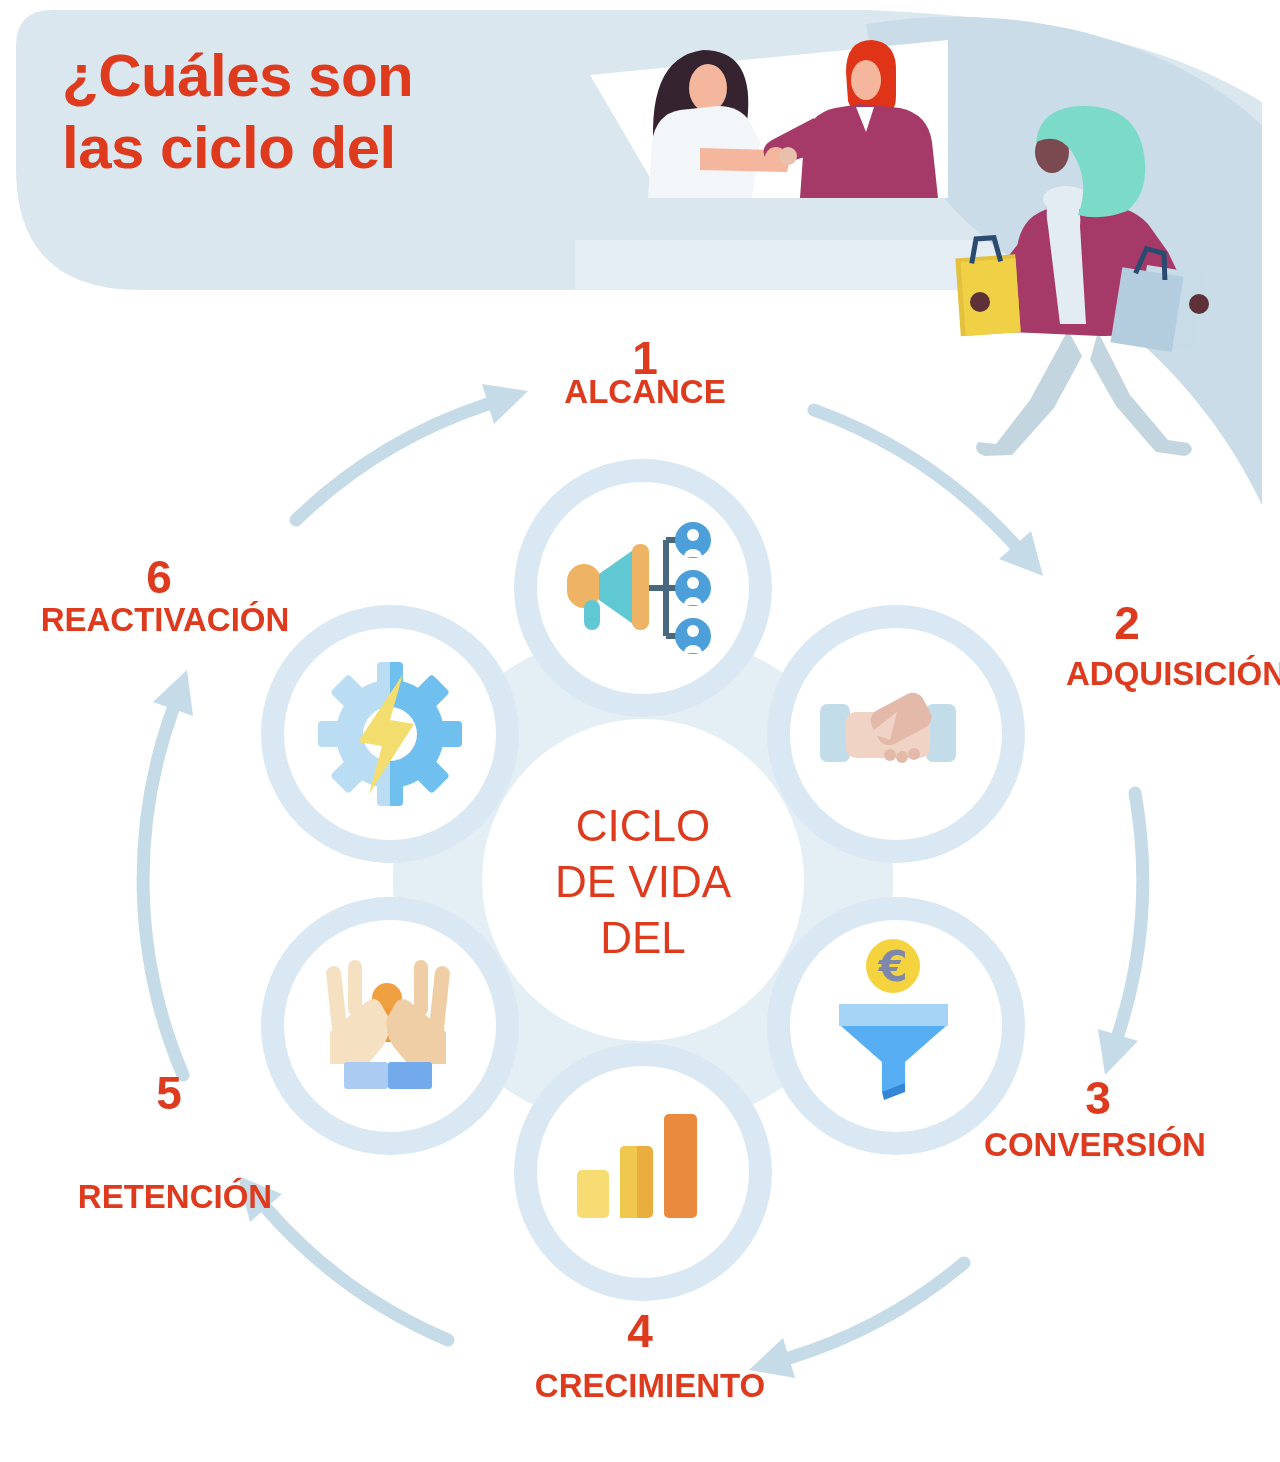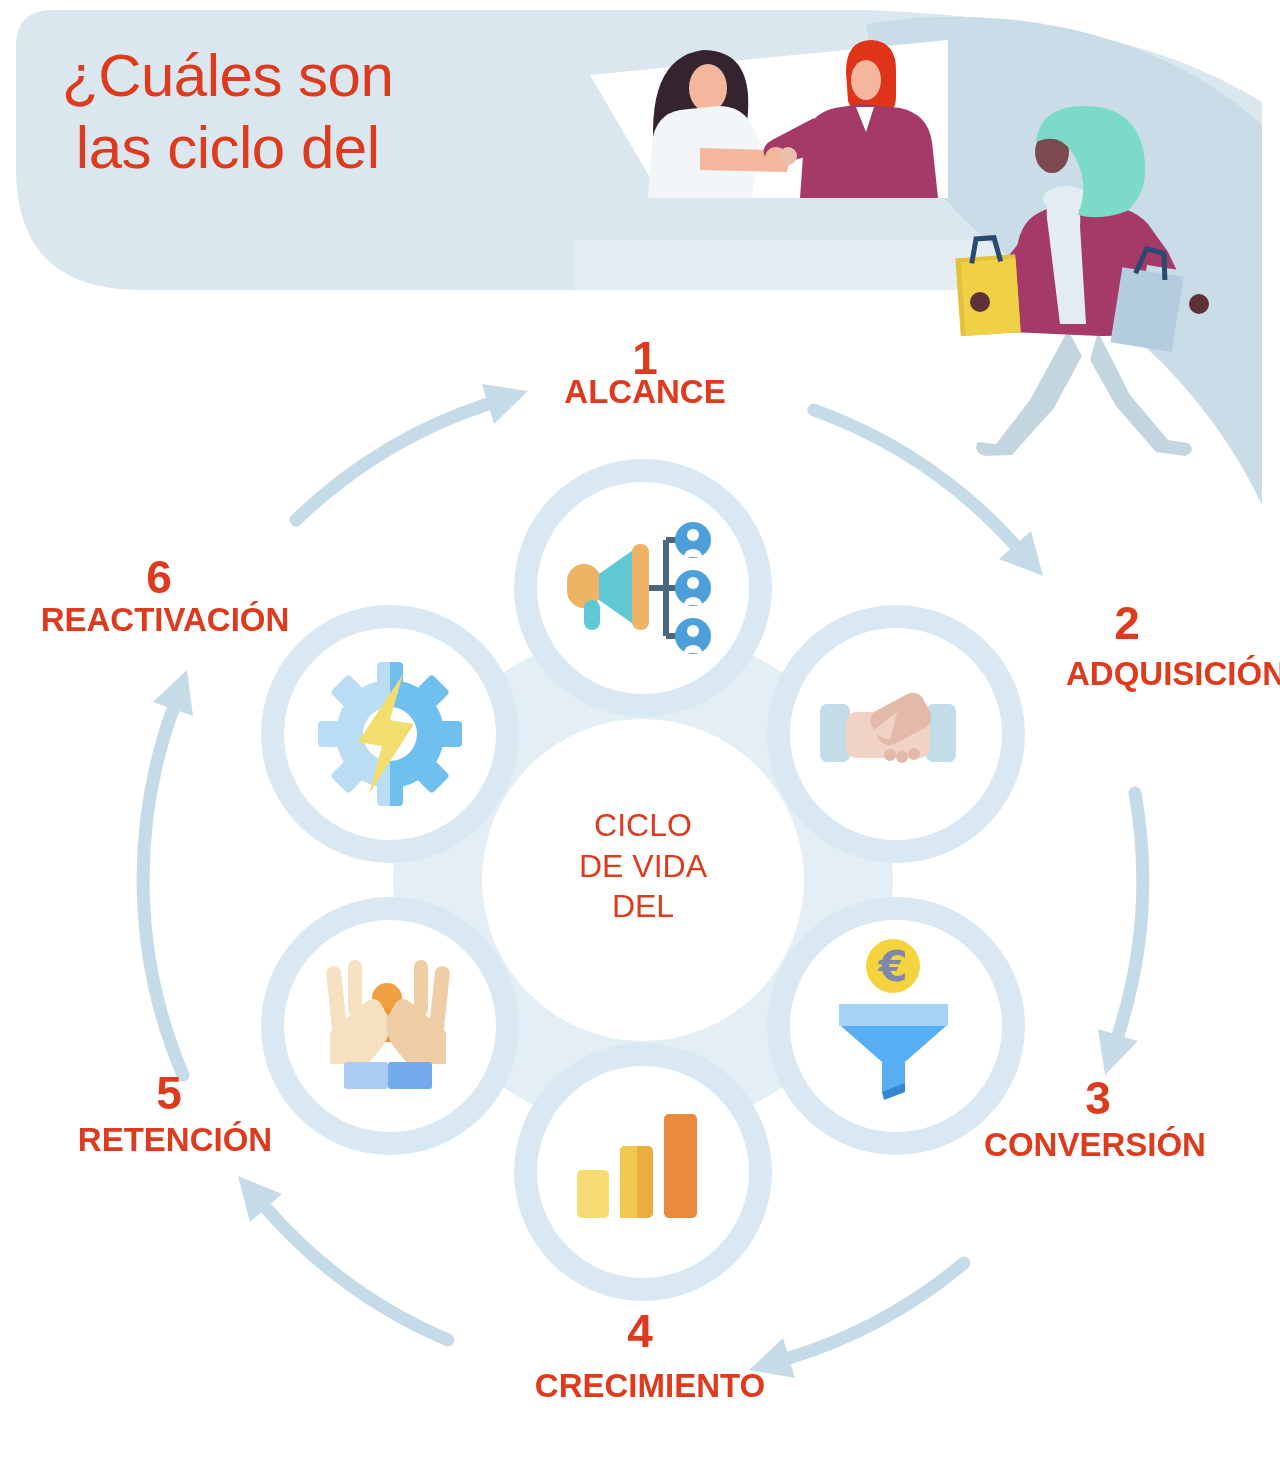"¿Cuáles son" .title { font-weight: normal -> bold; text-align: center -> none }
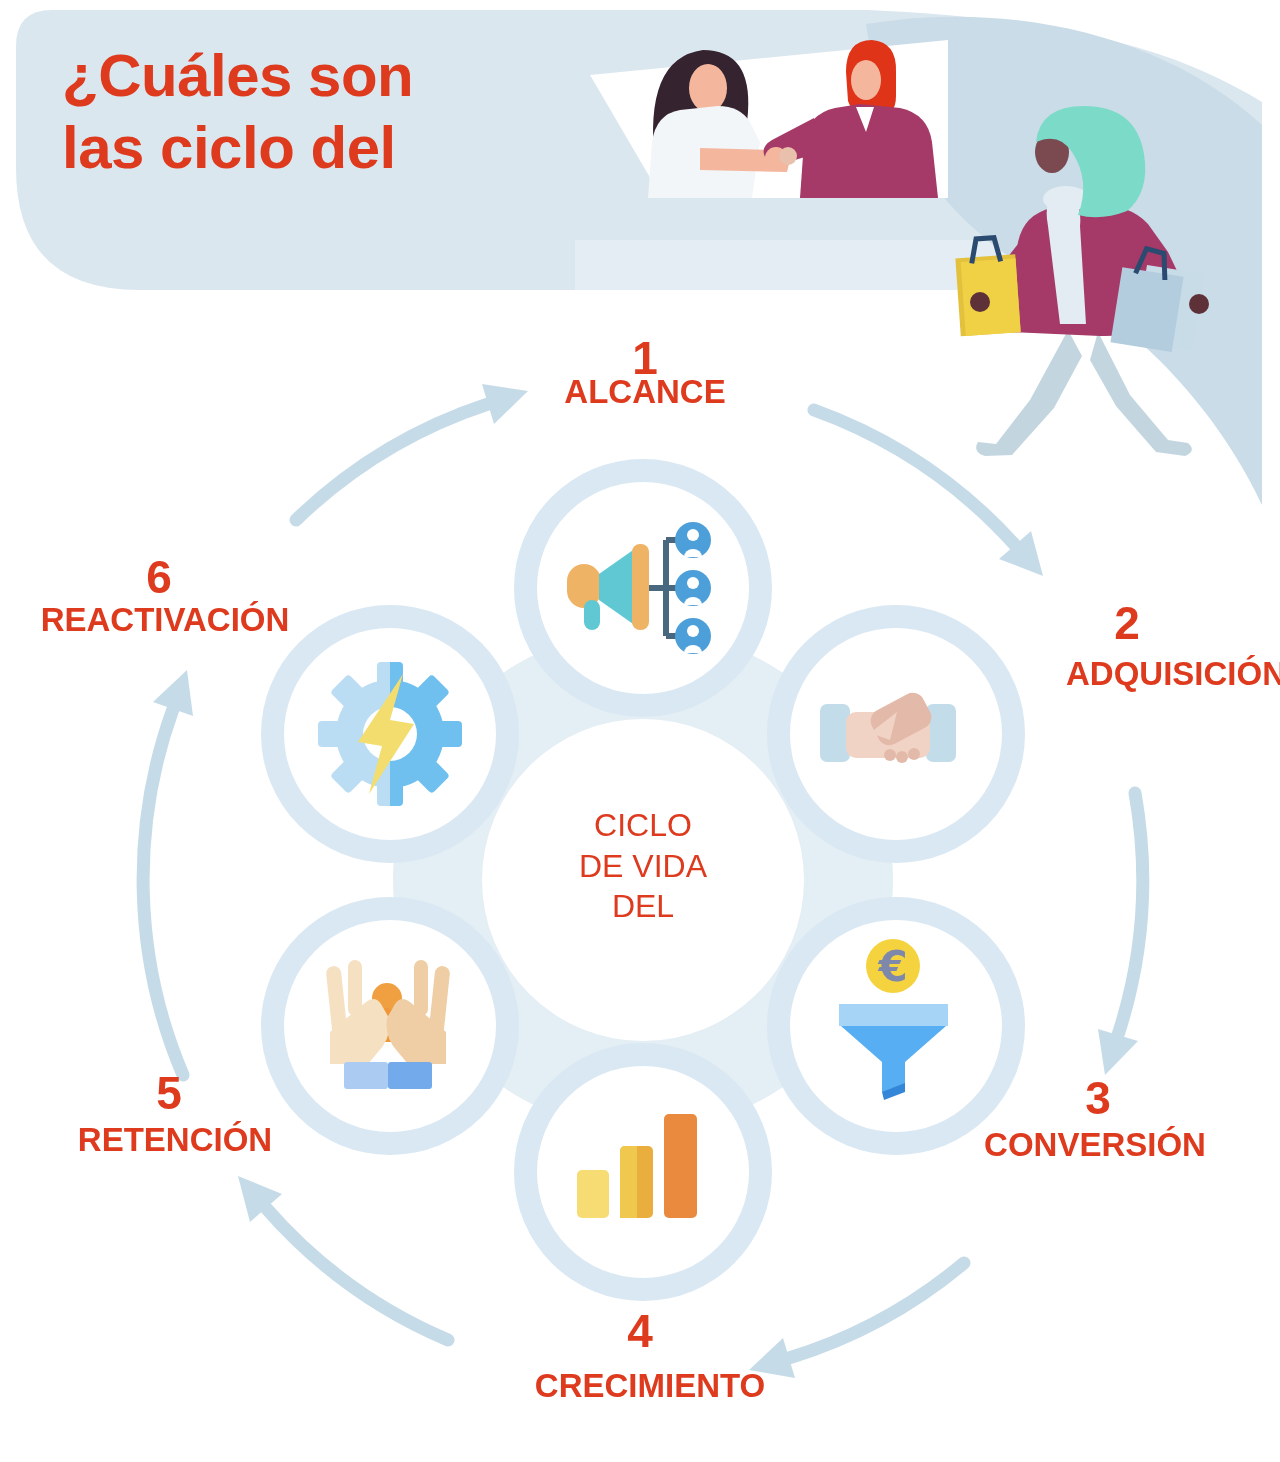"CICLO" .center-label { font-size: 32px -> 44px; top: 706px -> 722px }
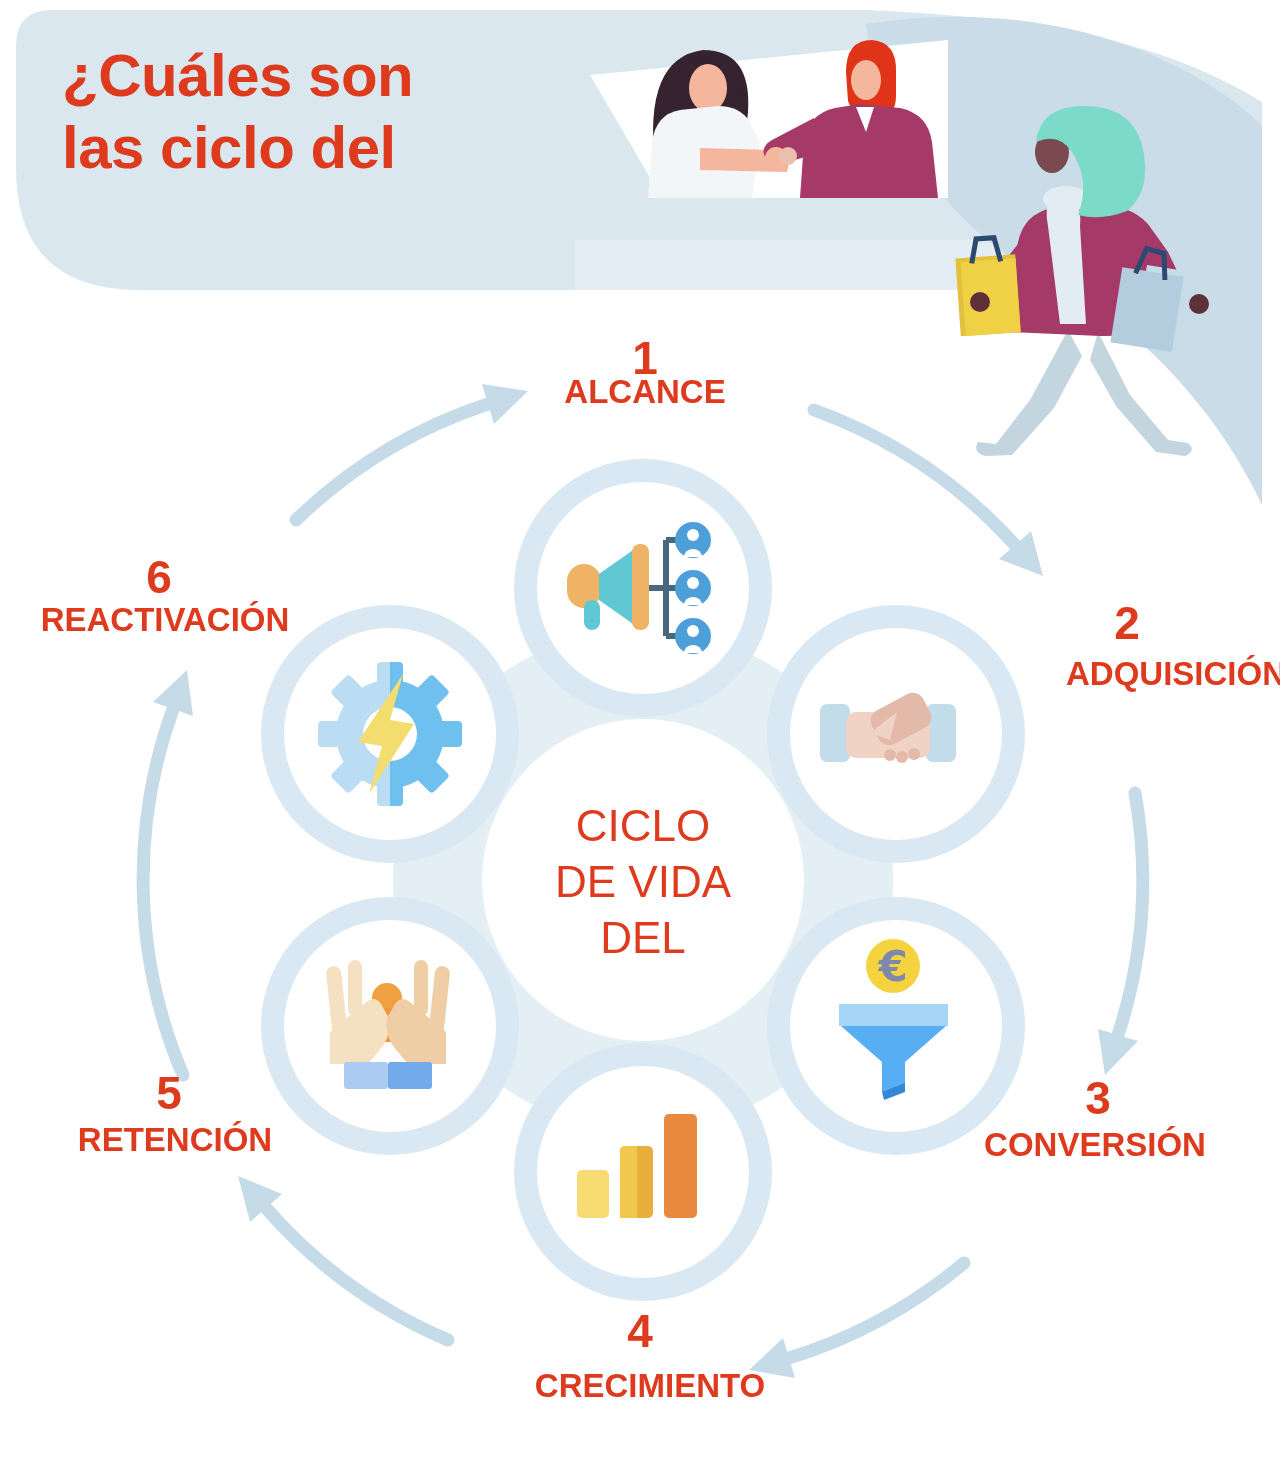"RETENCIÓN" div.stage-label { top: 1123px -> 1180px }
